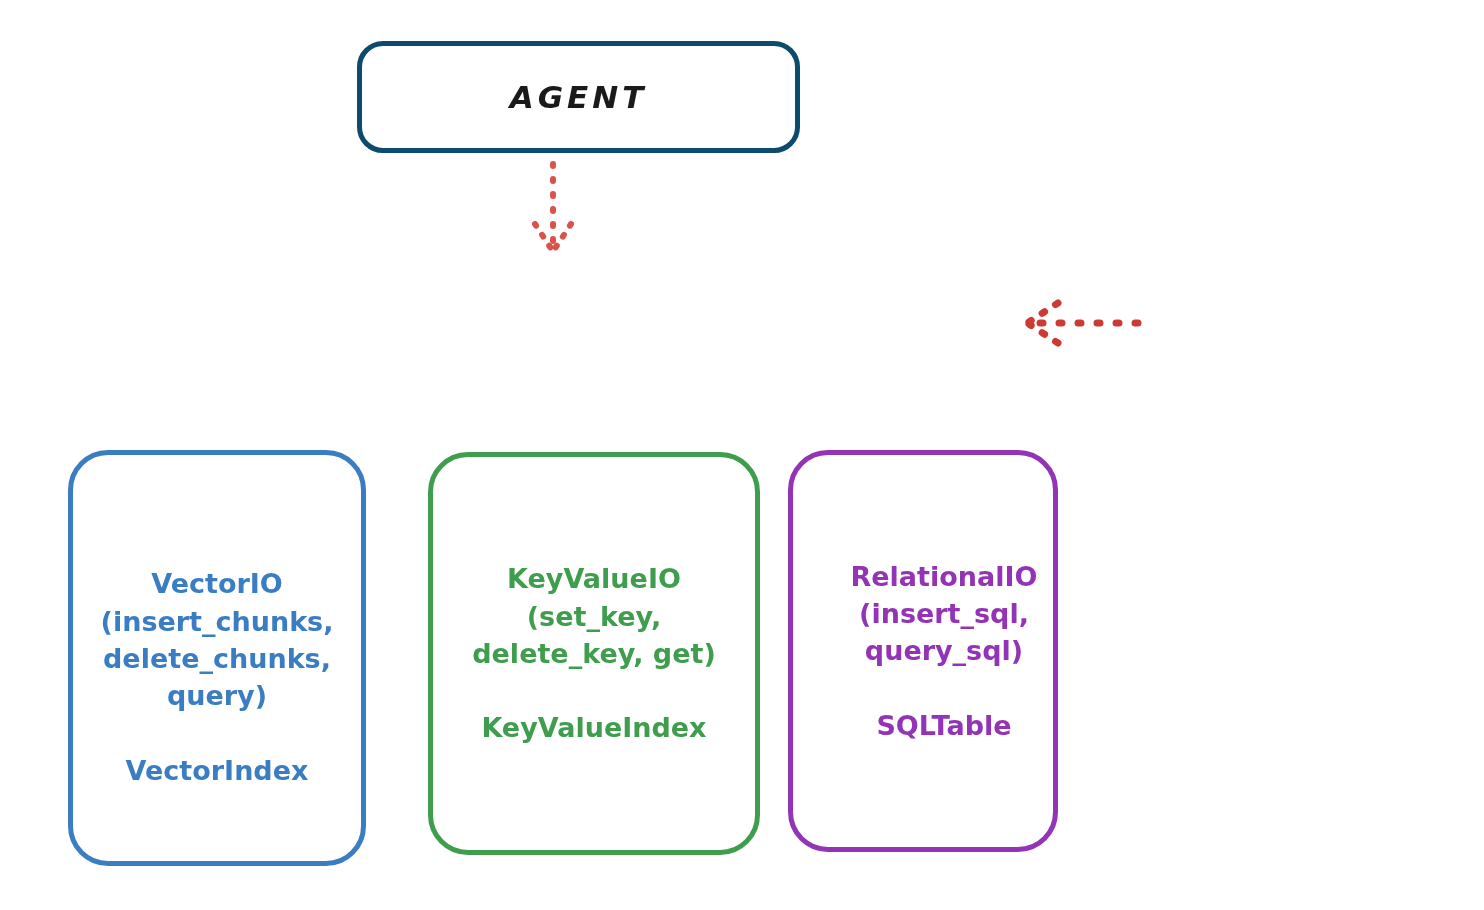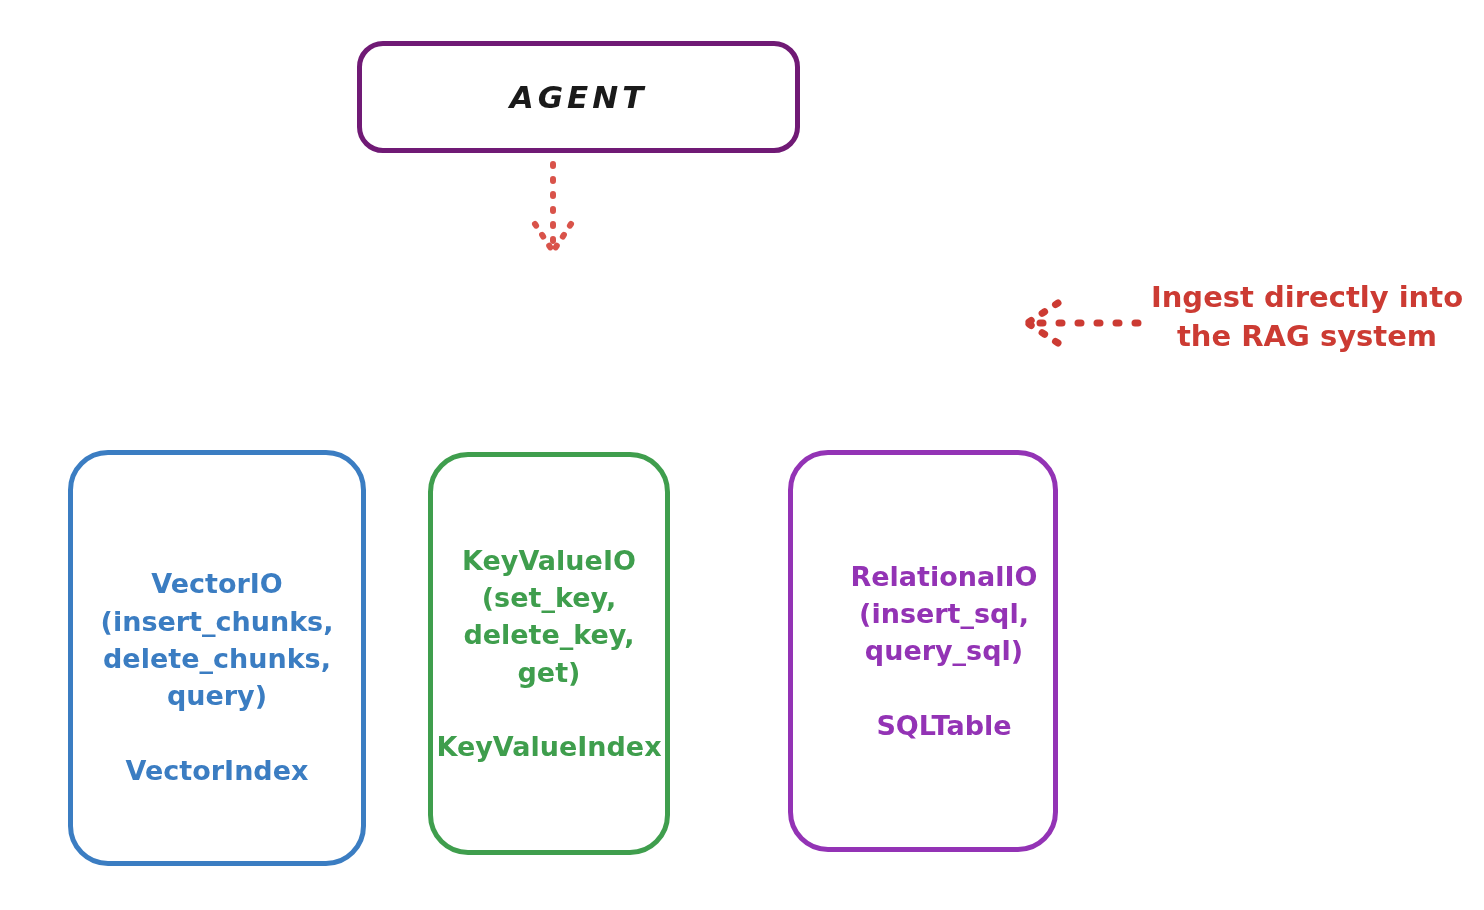"AGENT" .node-black { border: 5px solid #701a75 -> 5px solid #0c4a6e }
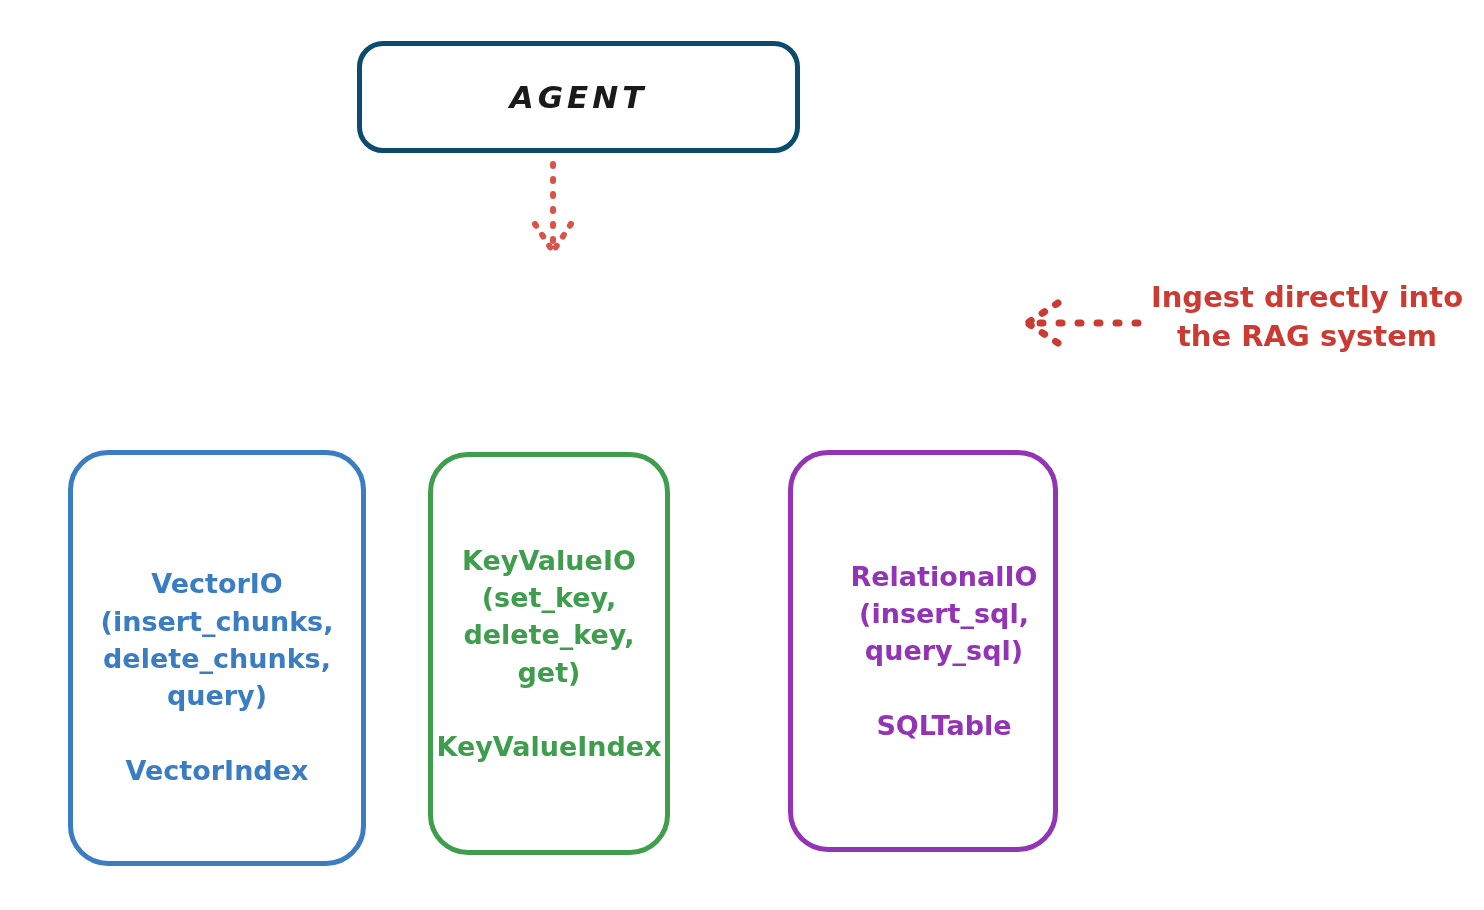"Ingest directly into" div { html: <div>Ingest directly into the RAG system</div> -> none }
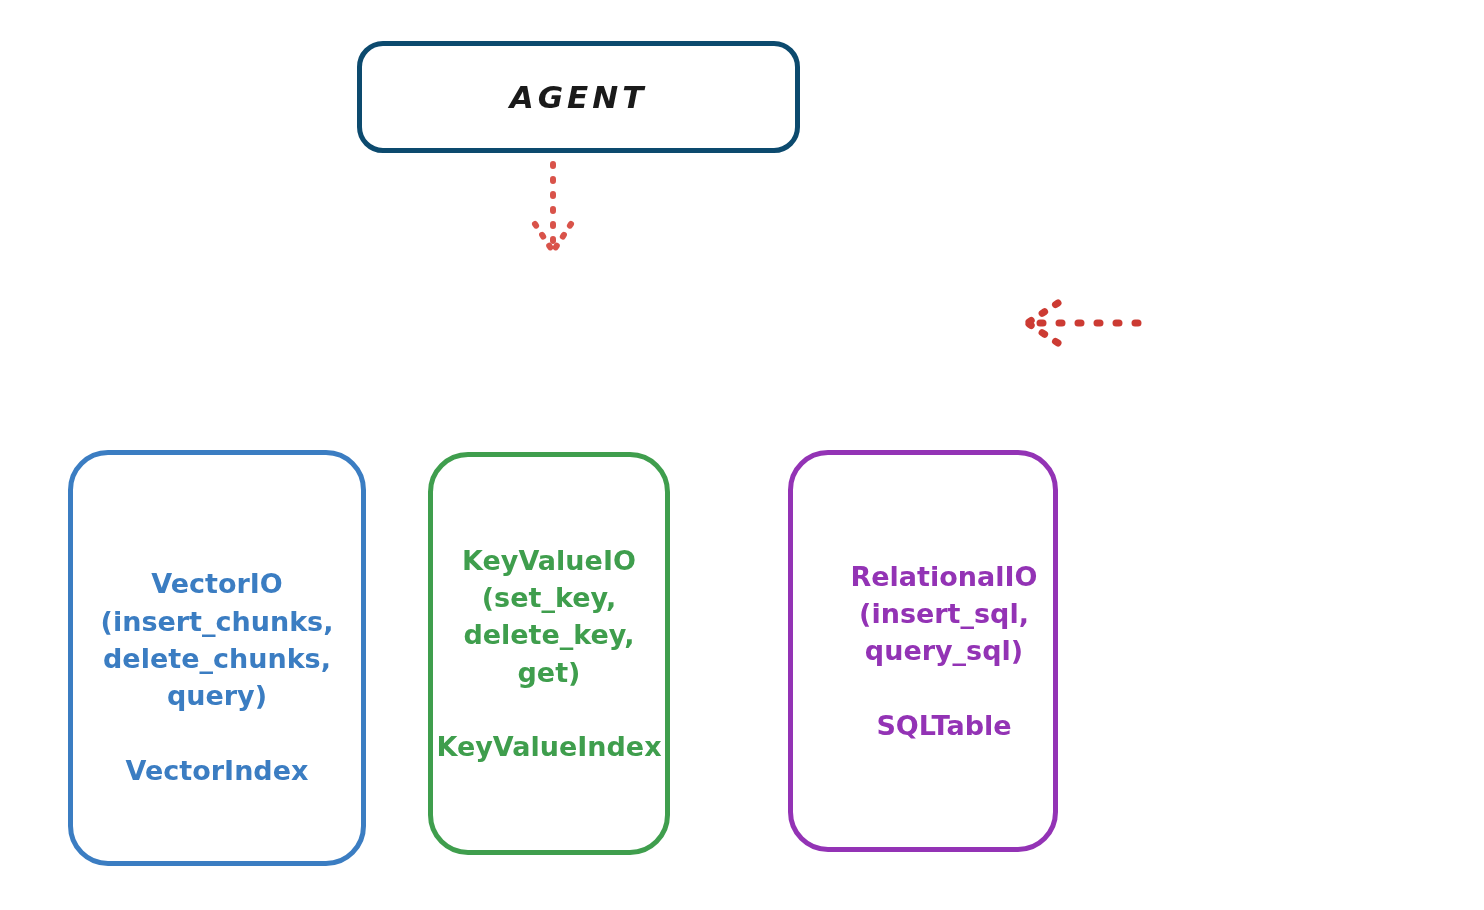"KeyValueIO" #key-value-io-box { width: 242px -> 332px }
